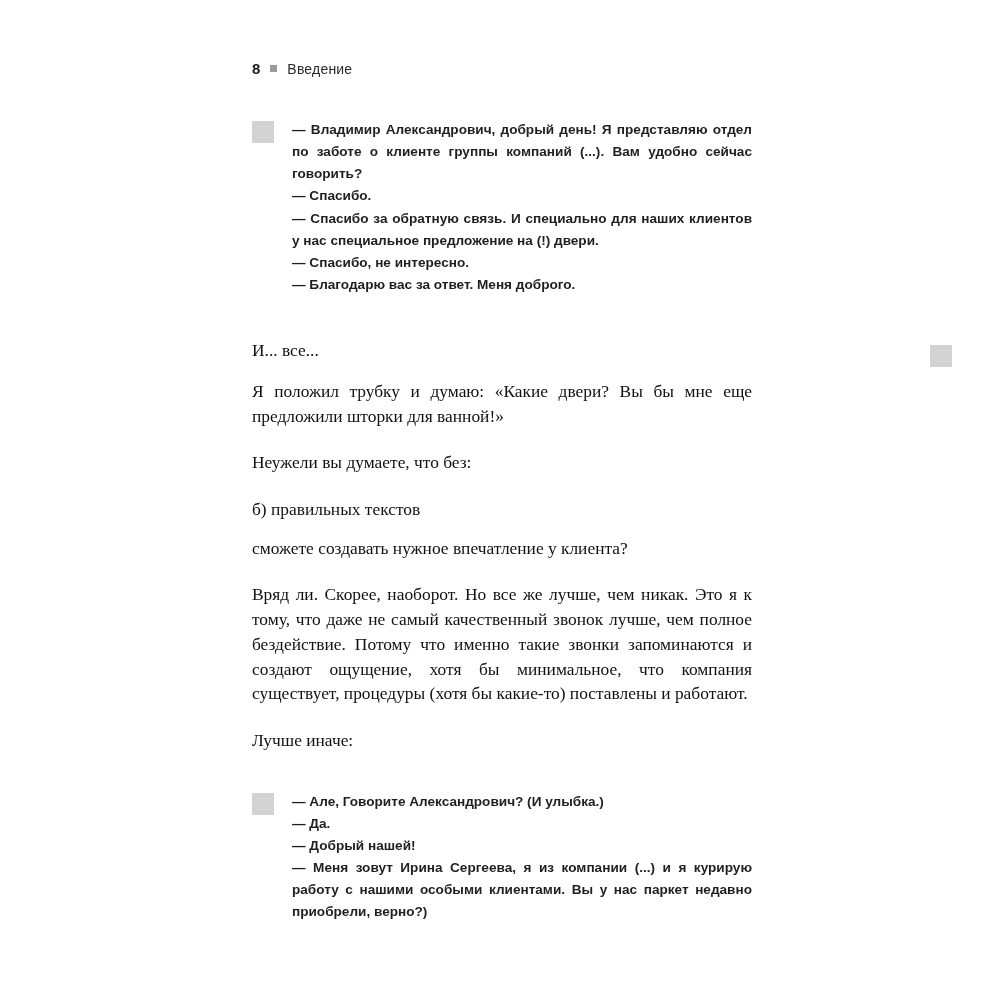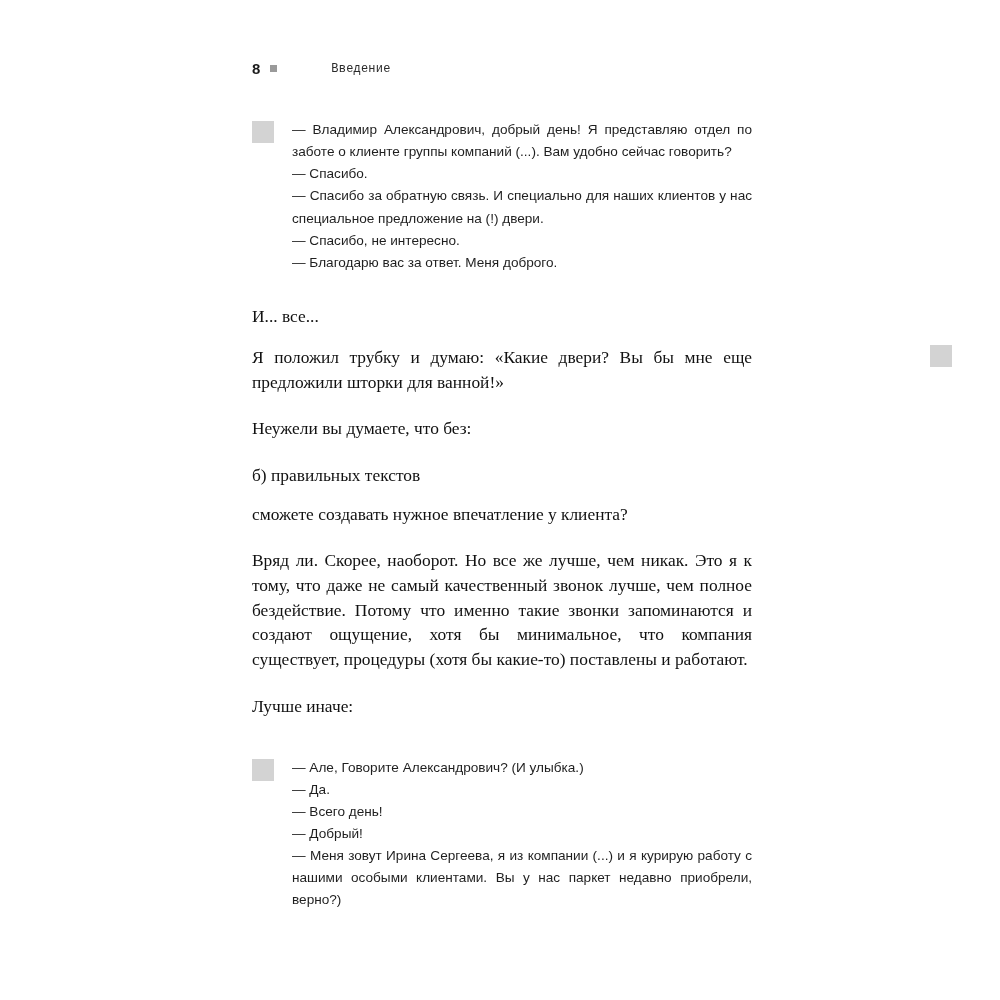"Введение" .header-title { font-family: Liberation Mono, monospace -> Liberation Sans, sans-serif; font-size: 12px -> 14px; margin-left: 44px -> none }
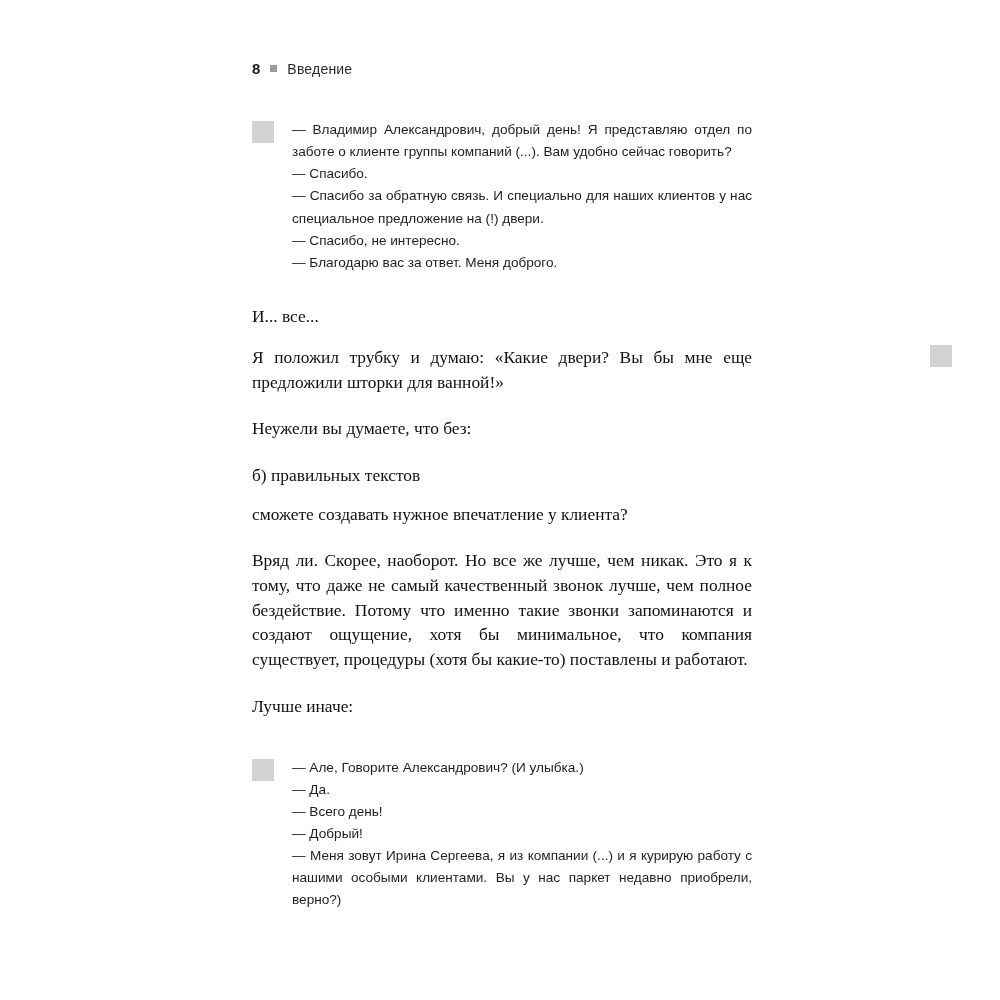"— Владимир Александрович, добрый день!" .quote-line { font-weight: none -> bold }
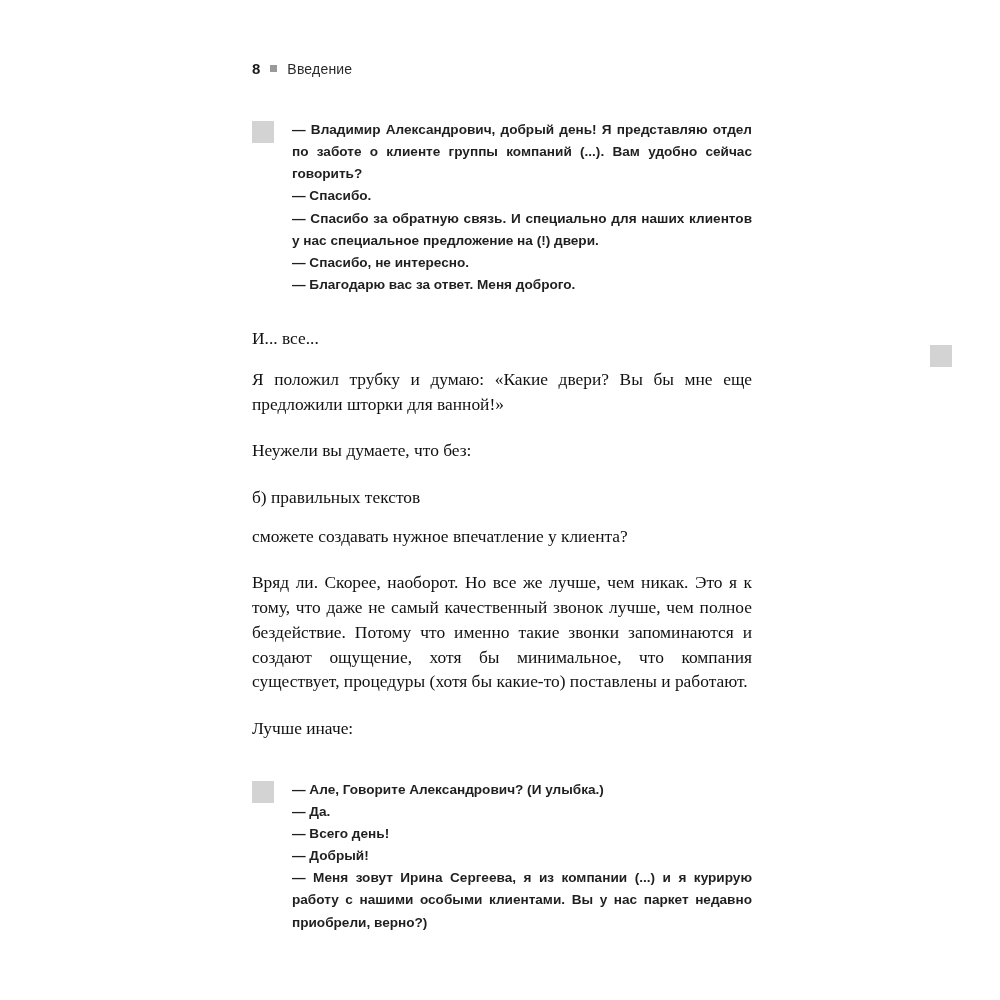"И... все..." .body-para { margin: 0 0 16px 0 -> 12px 0 16px 0 }
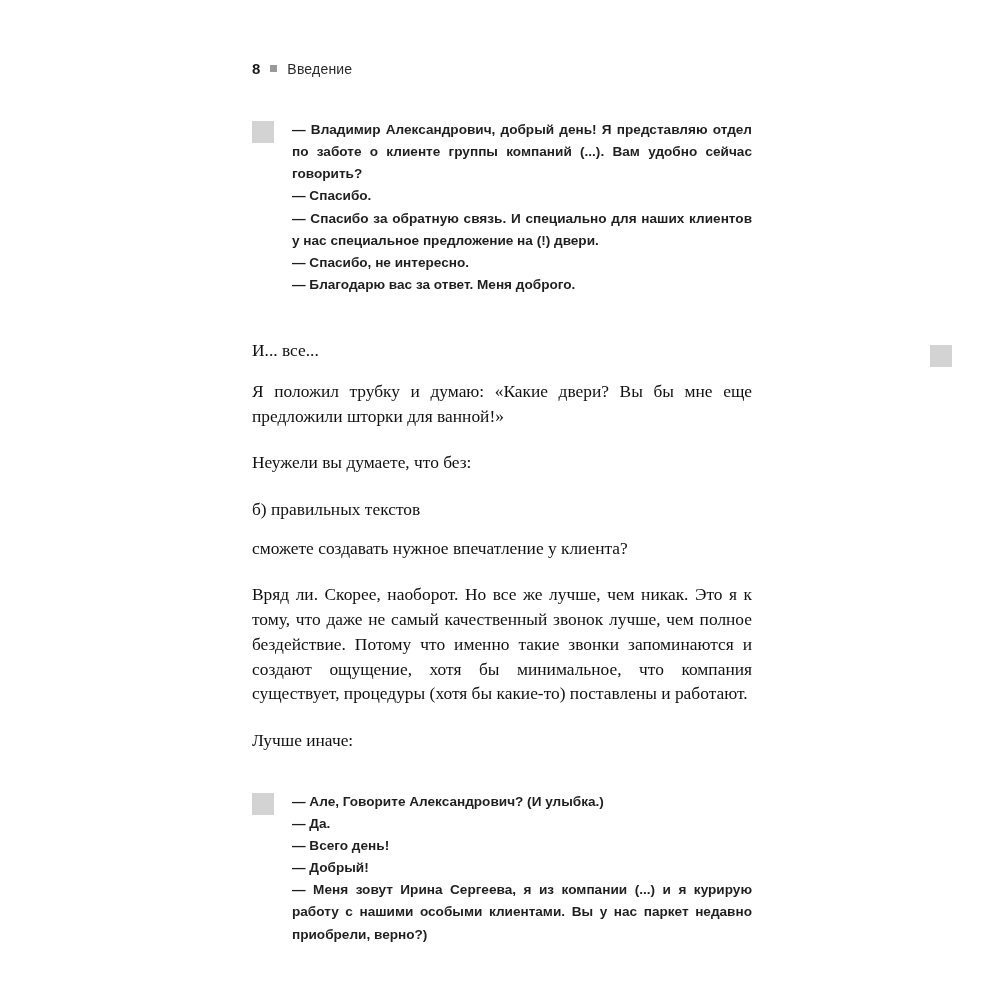"— Всего день!" p.quote-line { text: Всего день -> Добрый нашей }
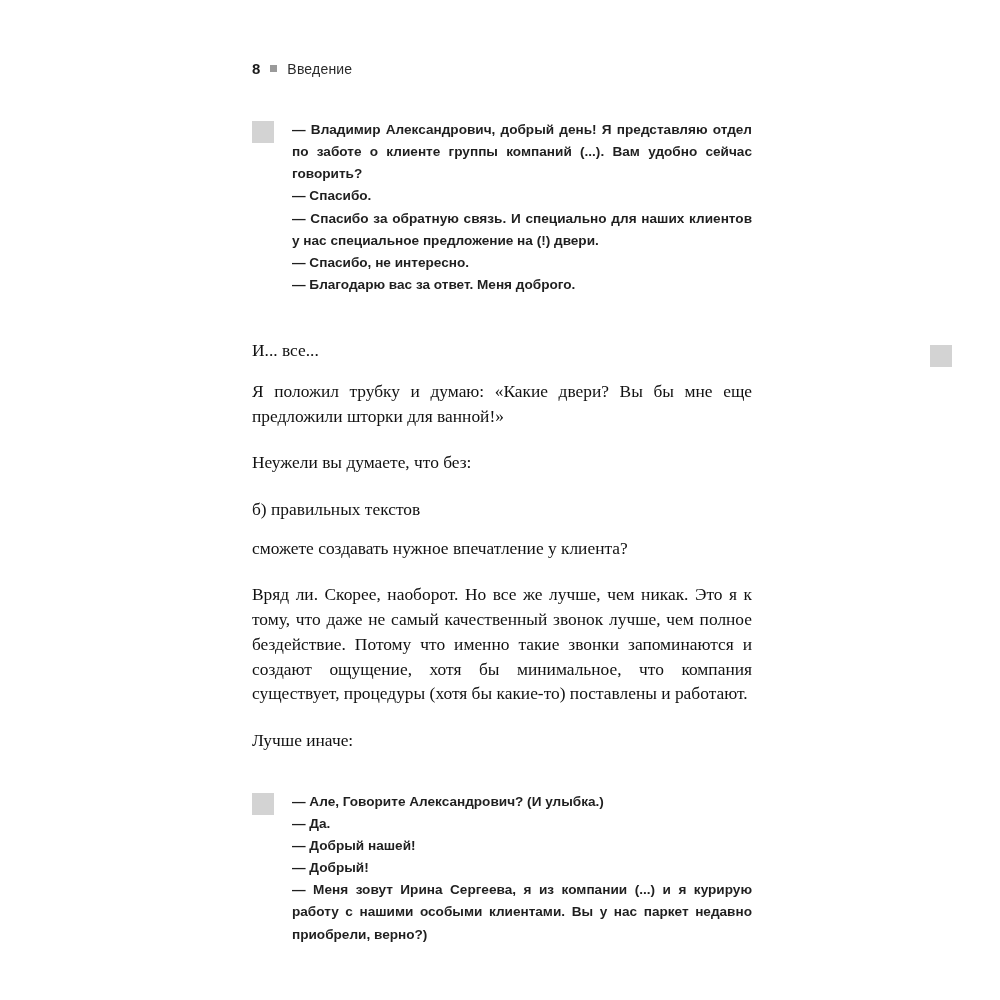"— Добрый!" p.quote-line { html: <p>— Добрый!</p> -> none }
